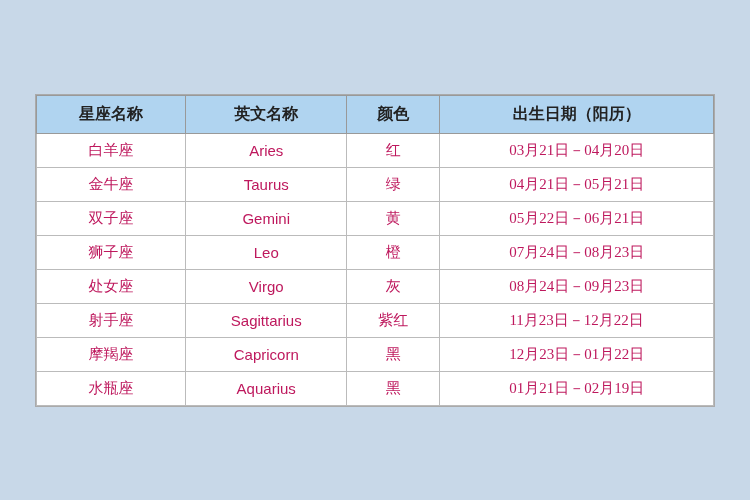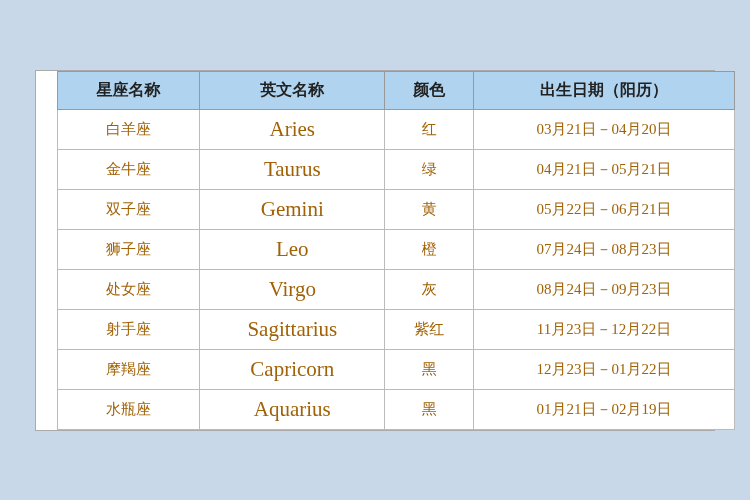"星座名称" table { margin-left: 21px -> none }
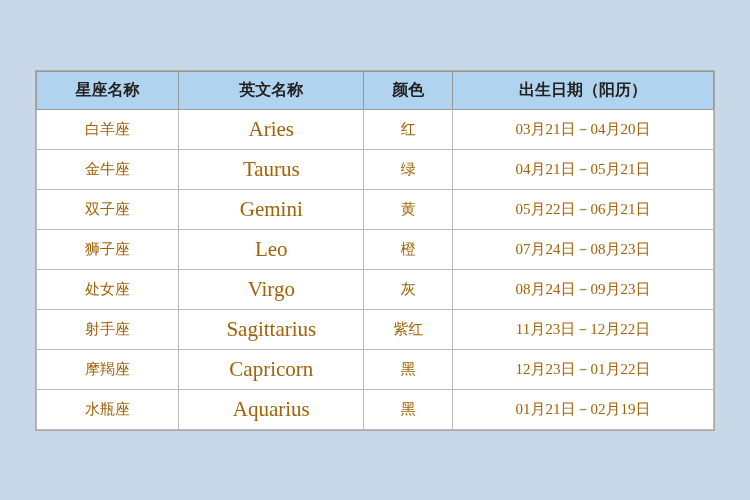"白羊座" tbody td { color: #a16207 -> #be185d }
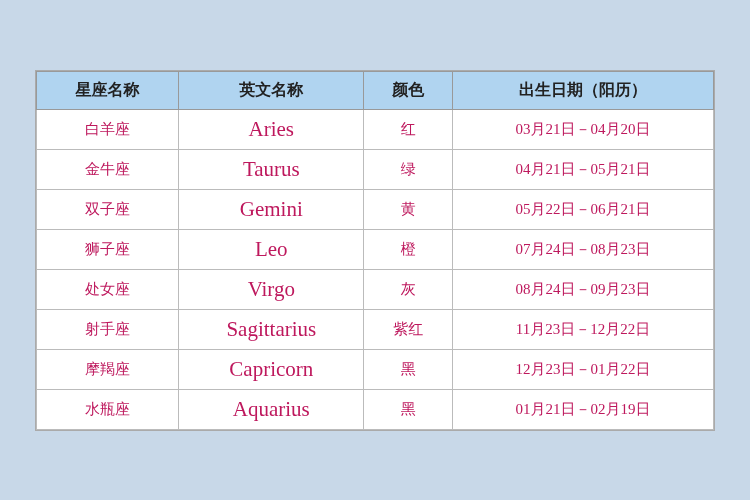"Aries" td.english { font-family: Liberation Serif, serif -> Liberation Sans, sans-serif; font-size: 21px -> 15px }
